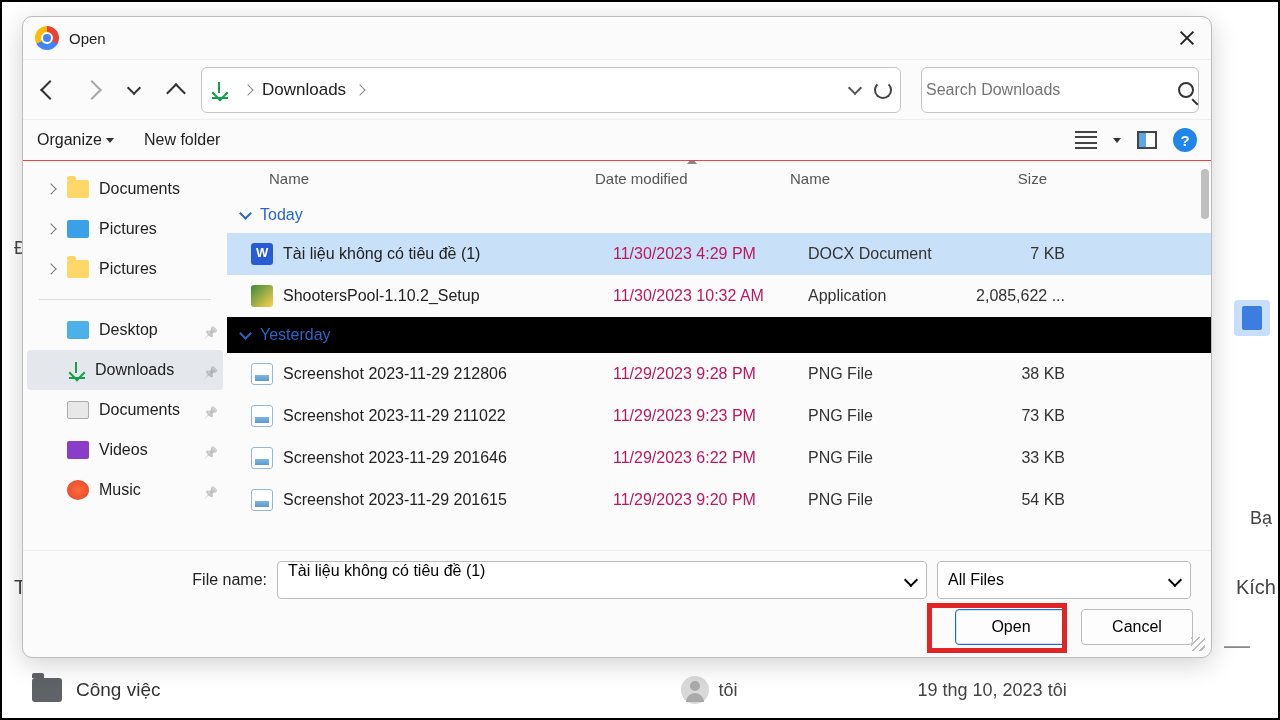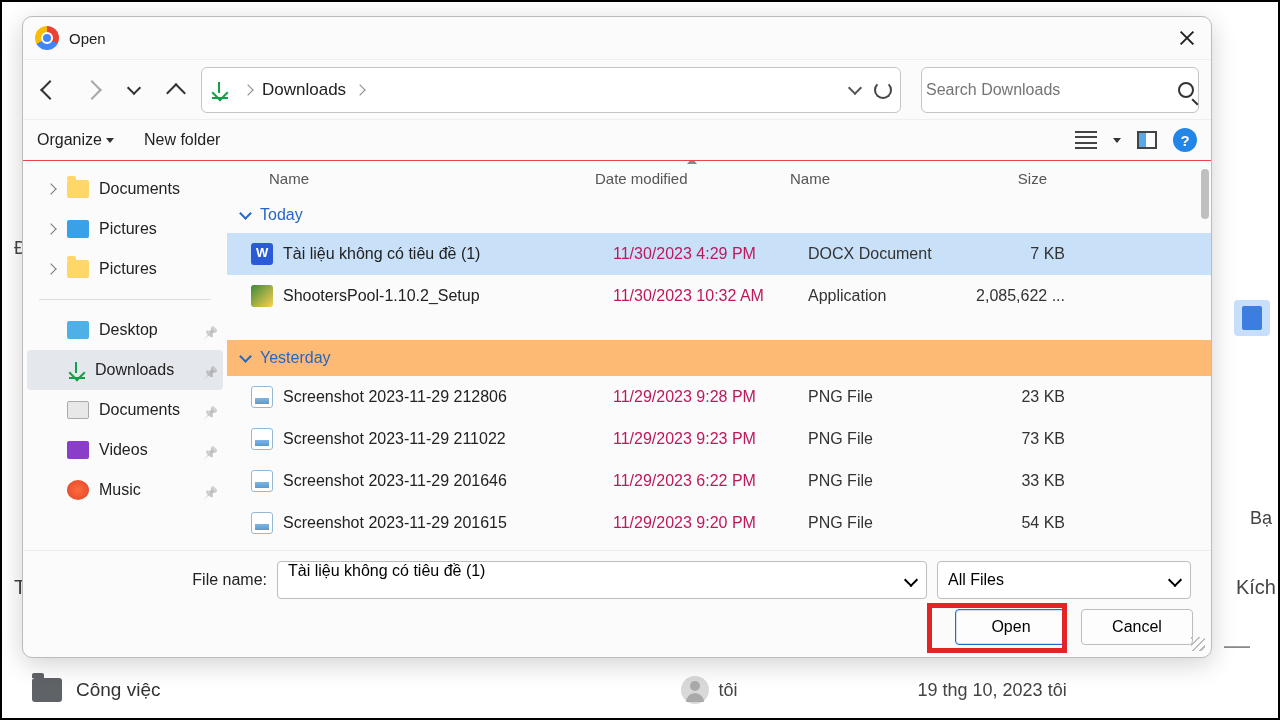"Yesterday" .group-row.hover { background: #fdba74 -> #000000; margin-top: 23px -> none }
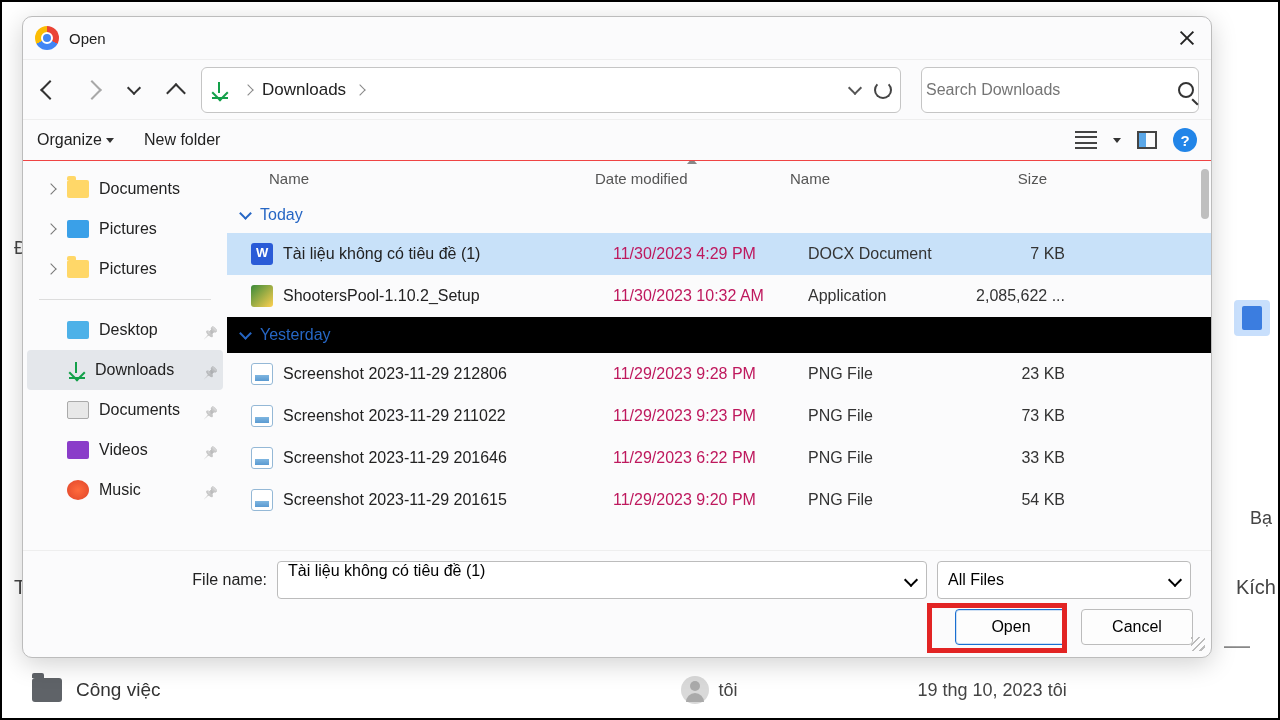"23 KB" div.f-size { text: 23 -> 38 }
